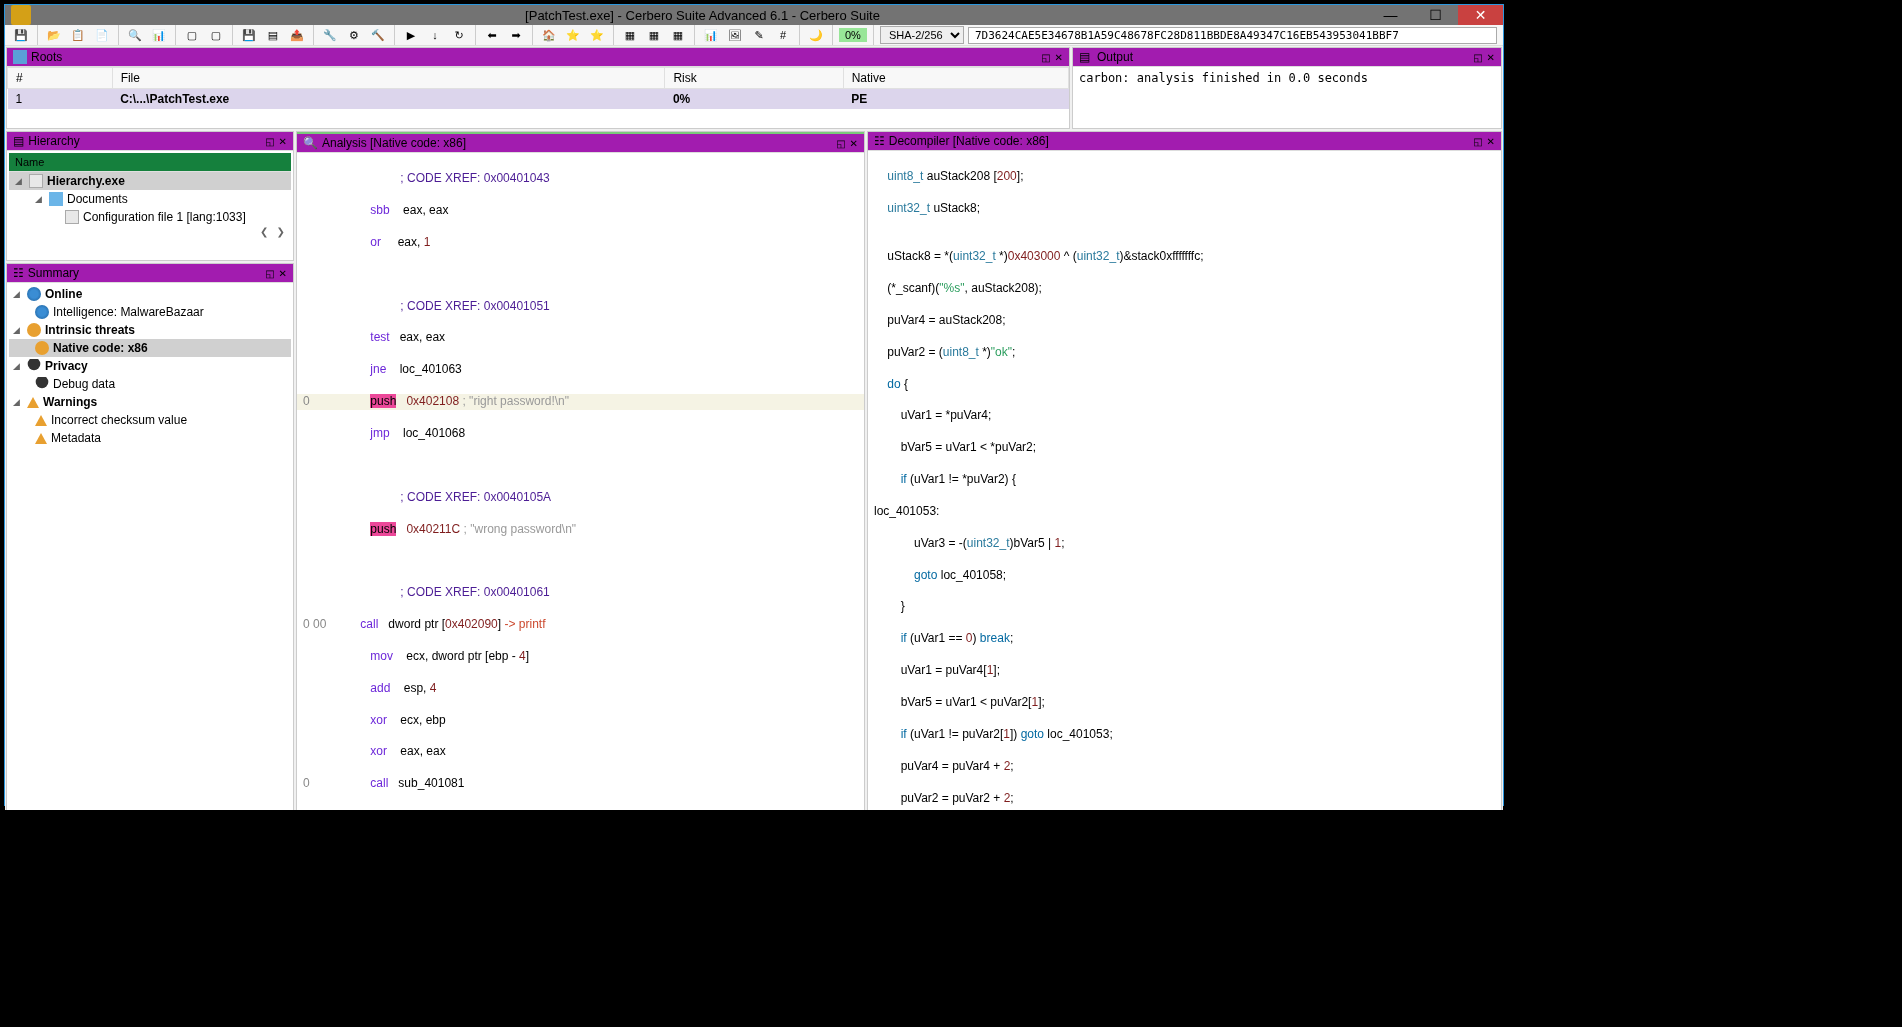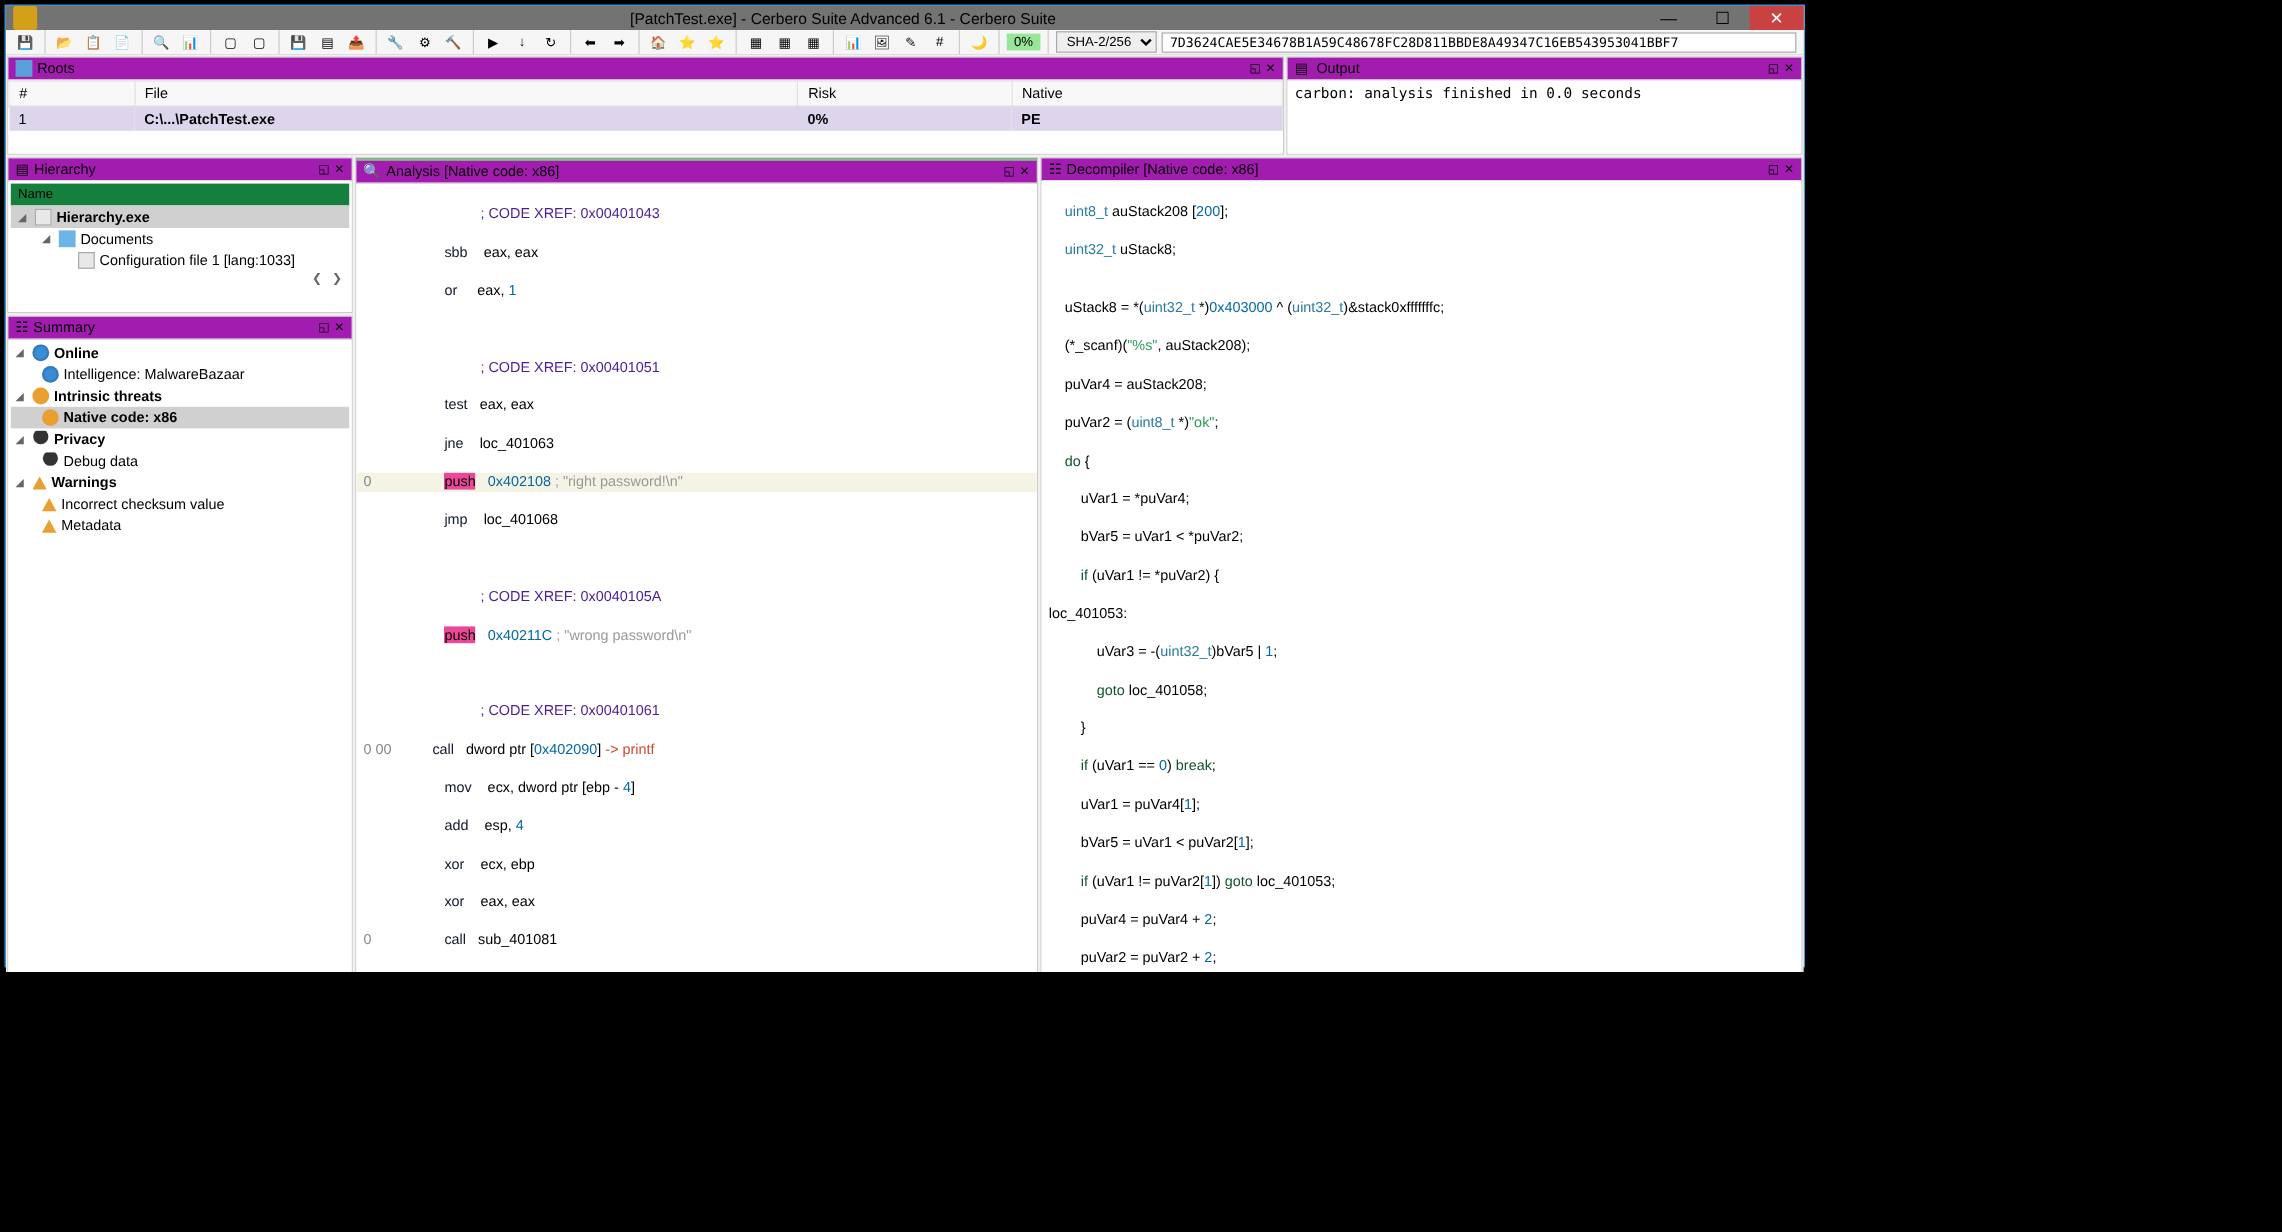"200" .num { color: #0369a1 -> #7f1d1d }
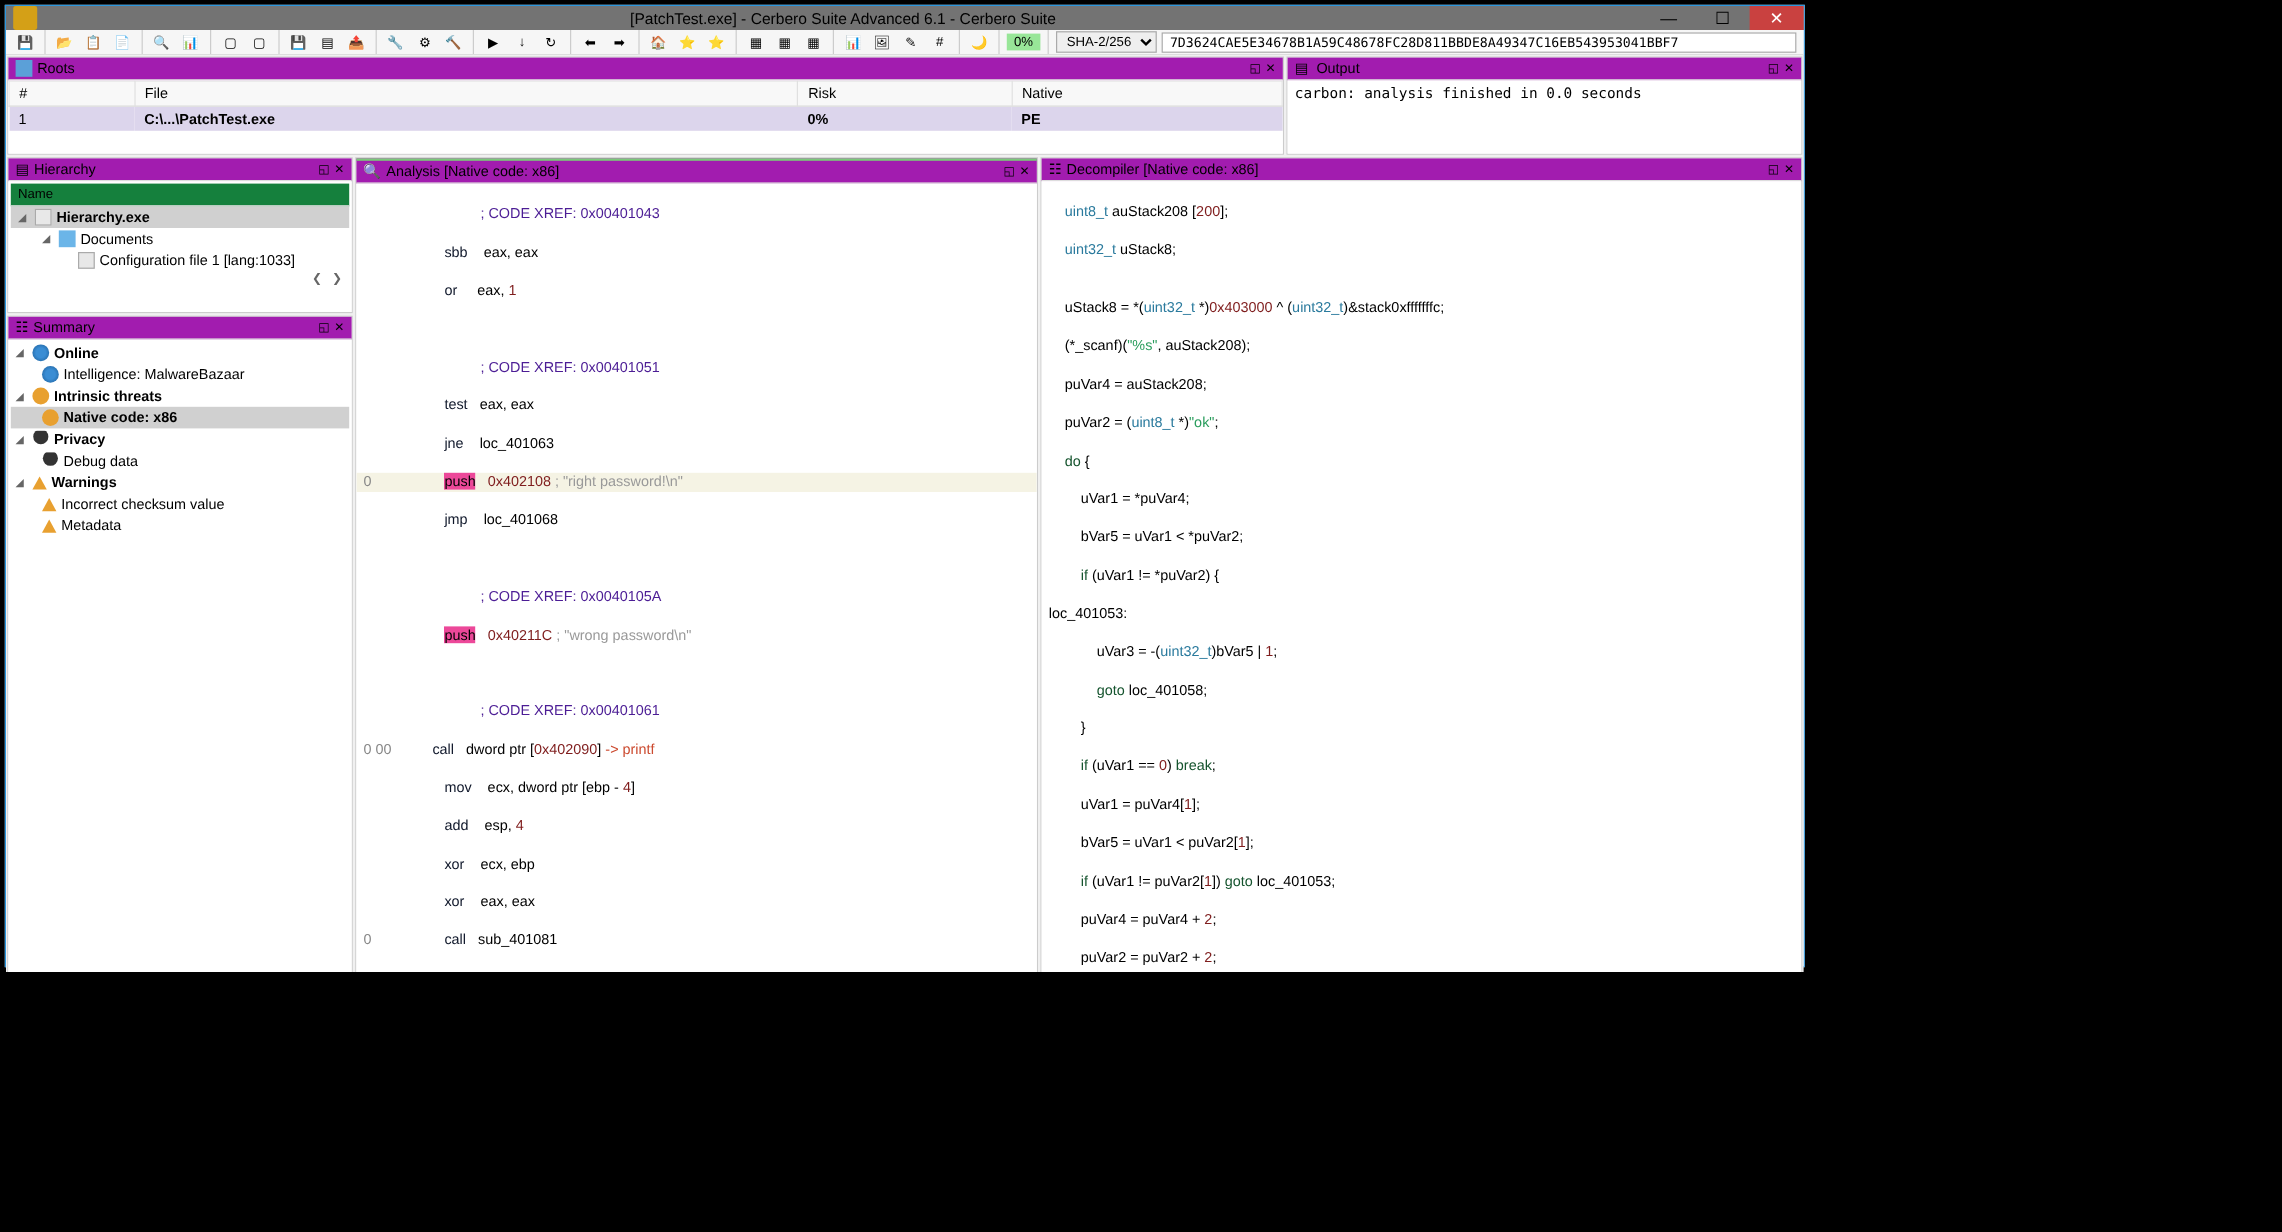"sbb" .mn { color: #0f172a -> #6d28d9 }
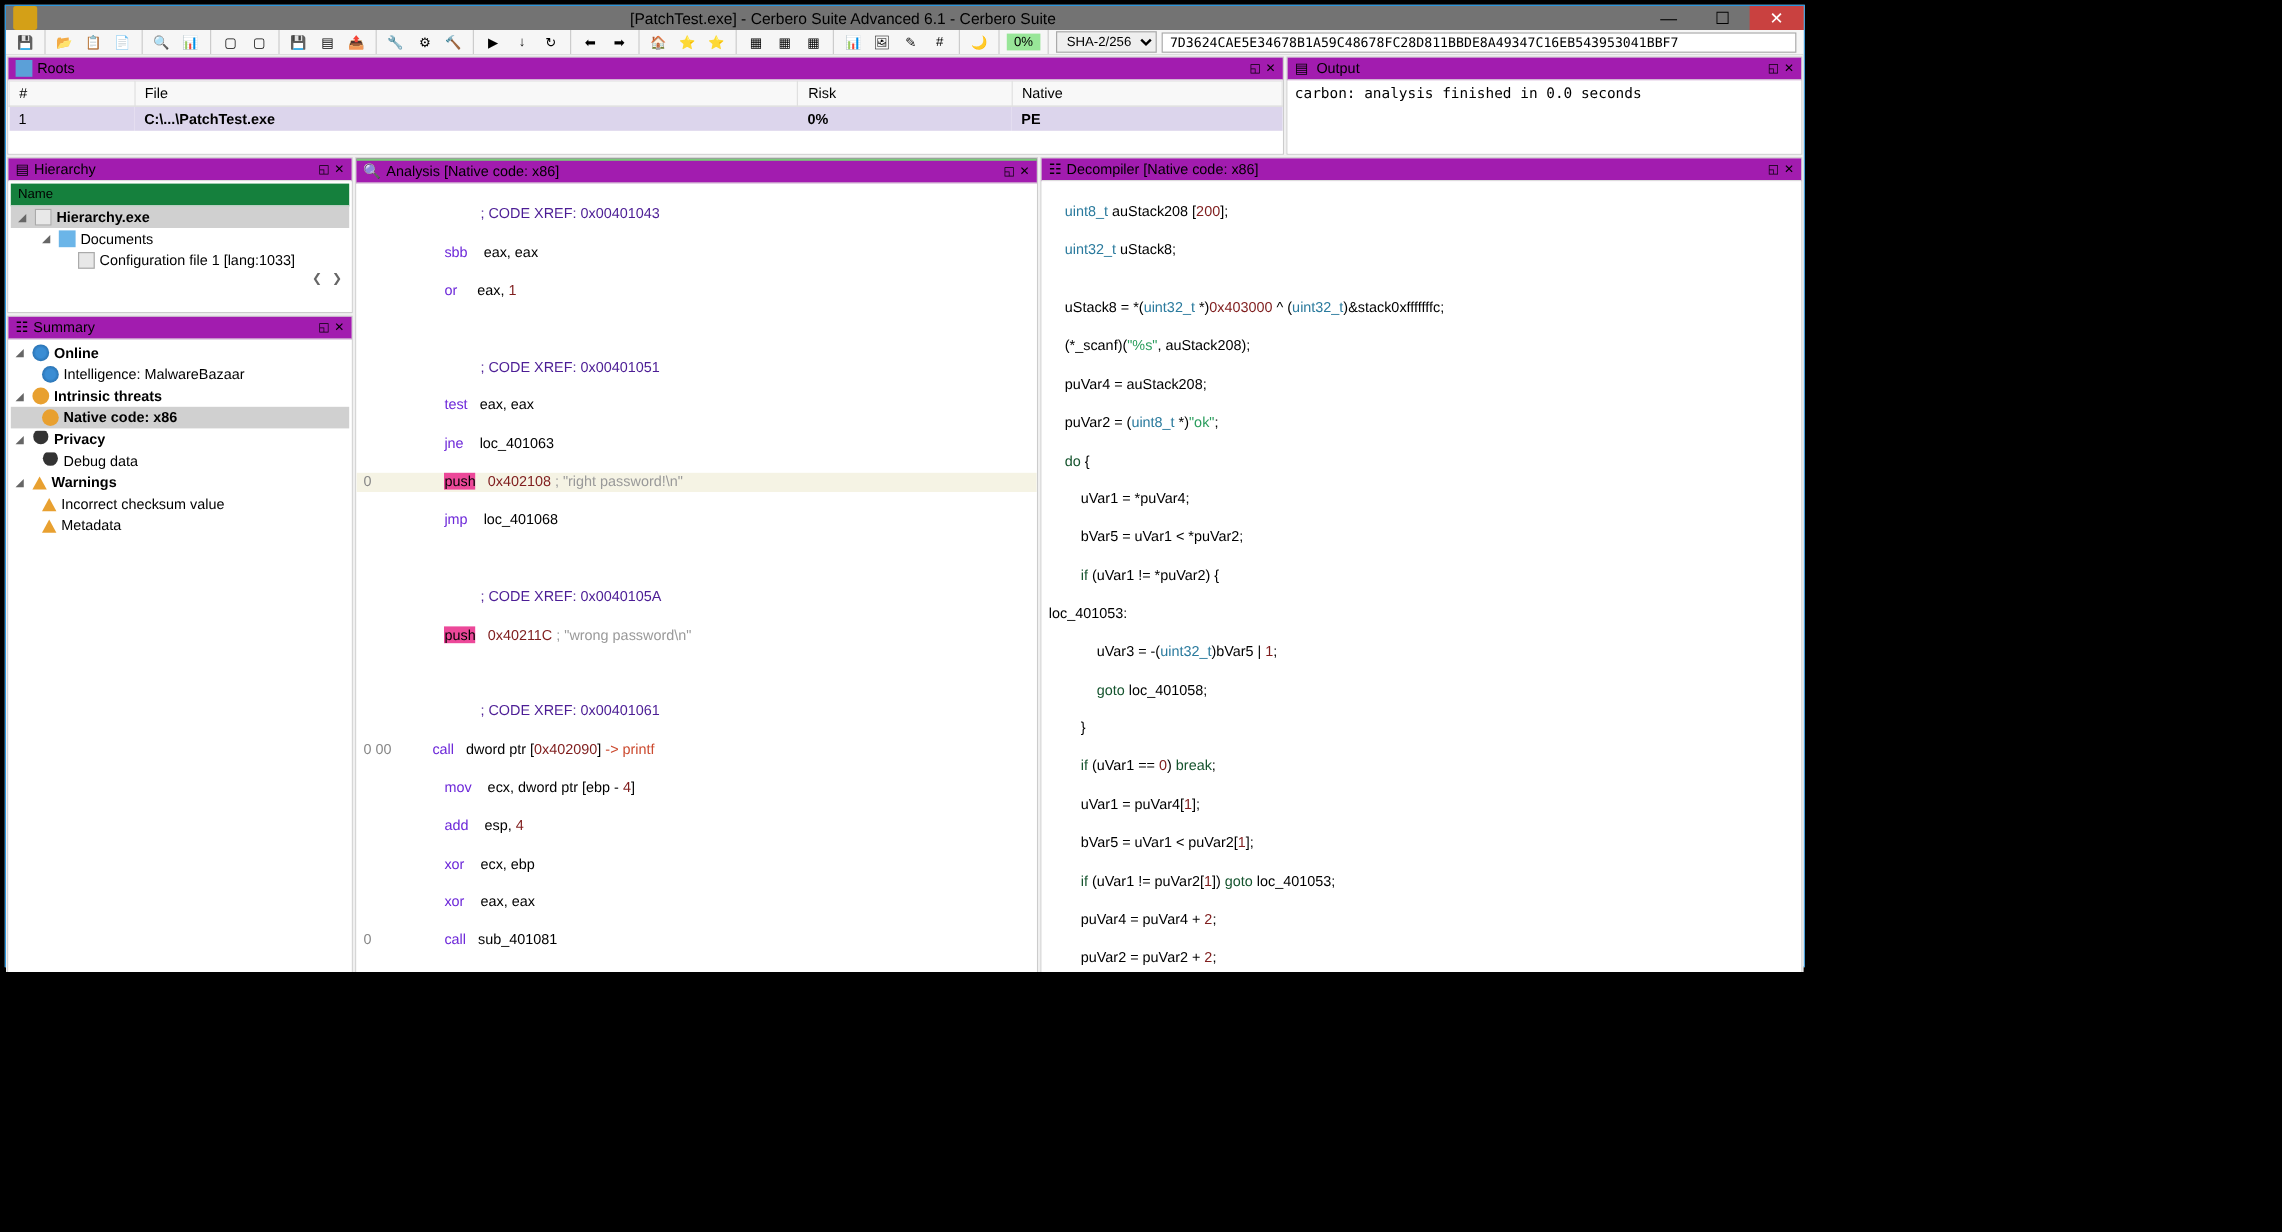"do" .kw { color: #14532d -> #0369a1 }
